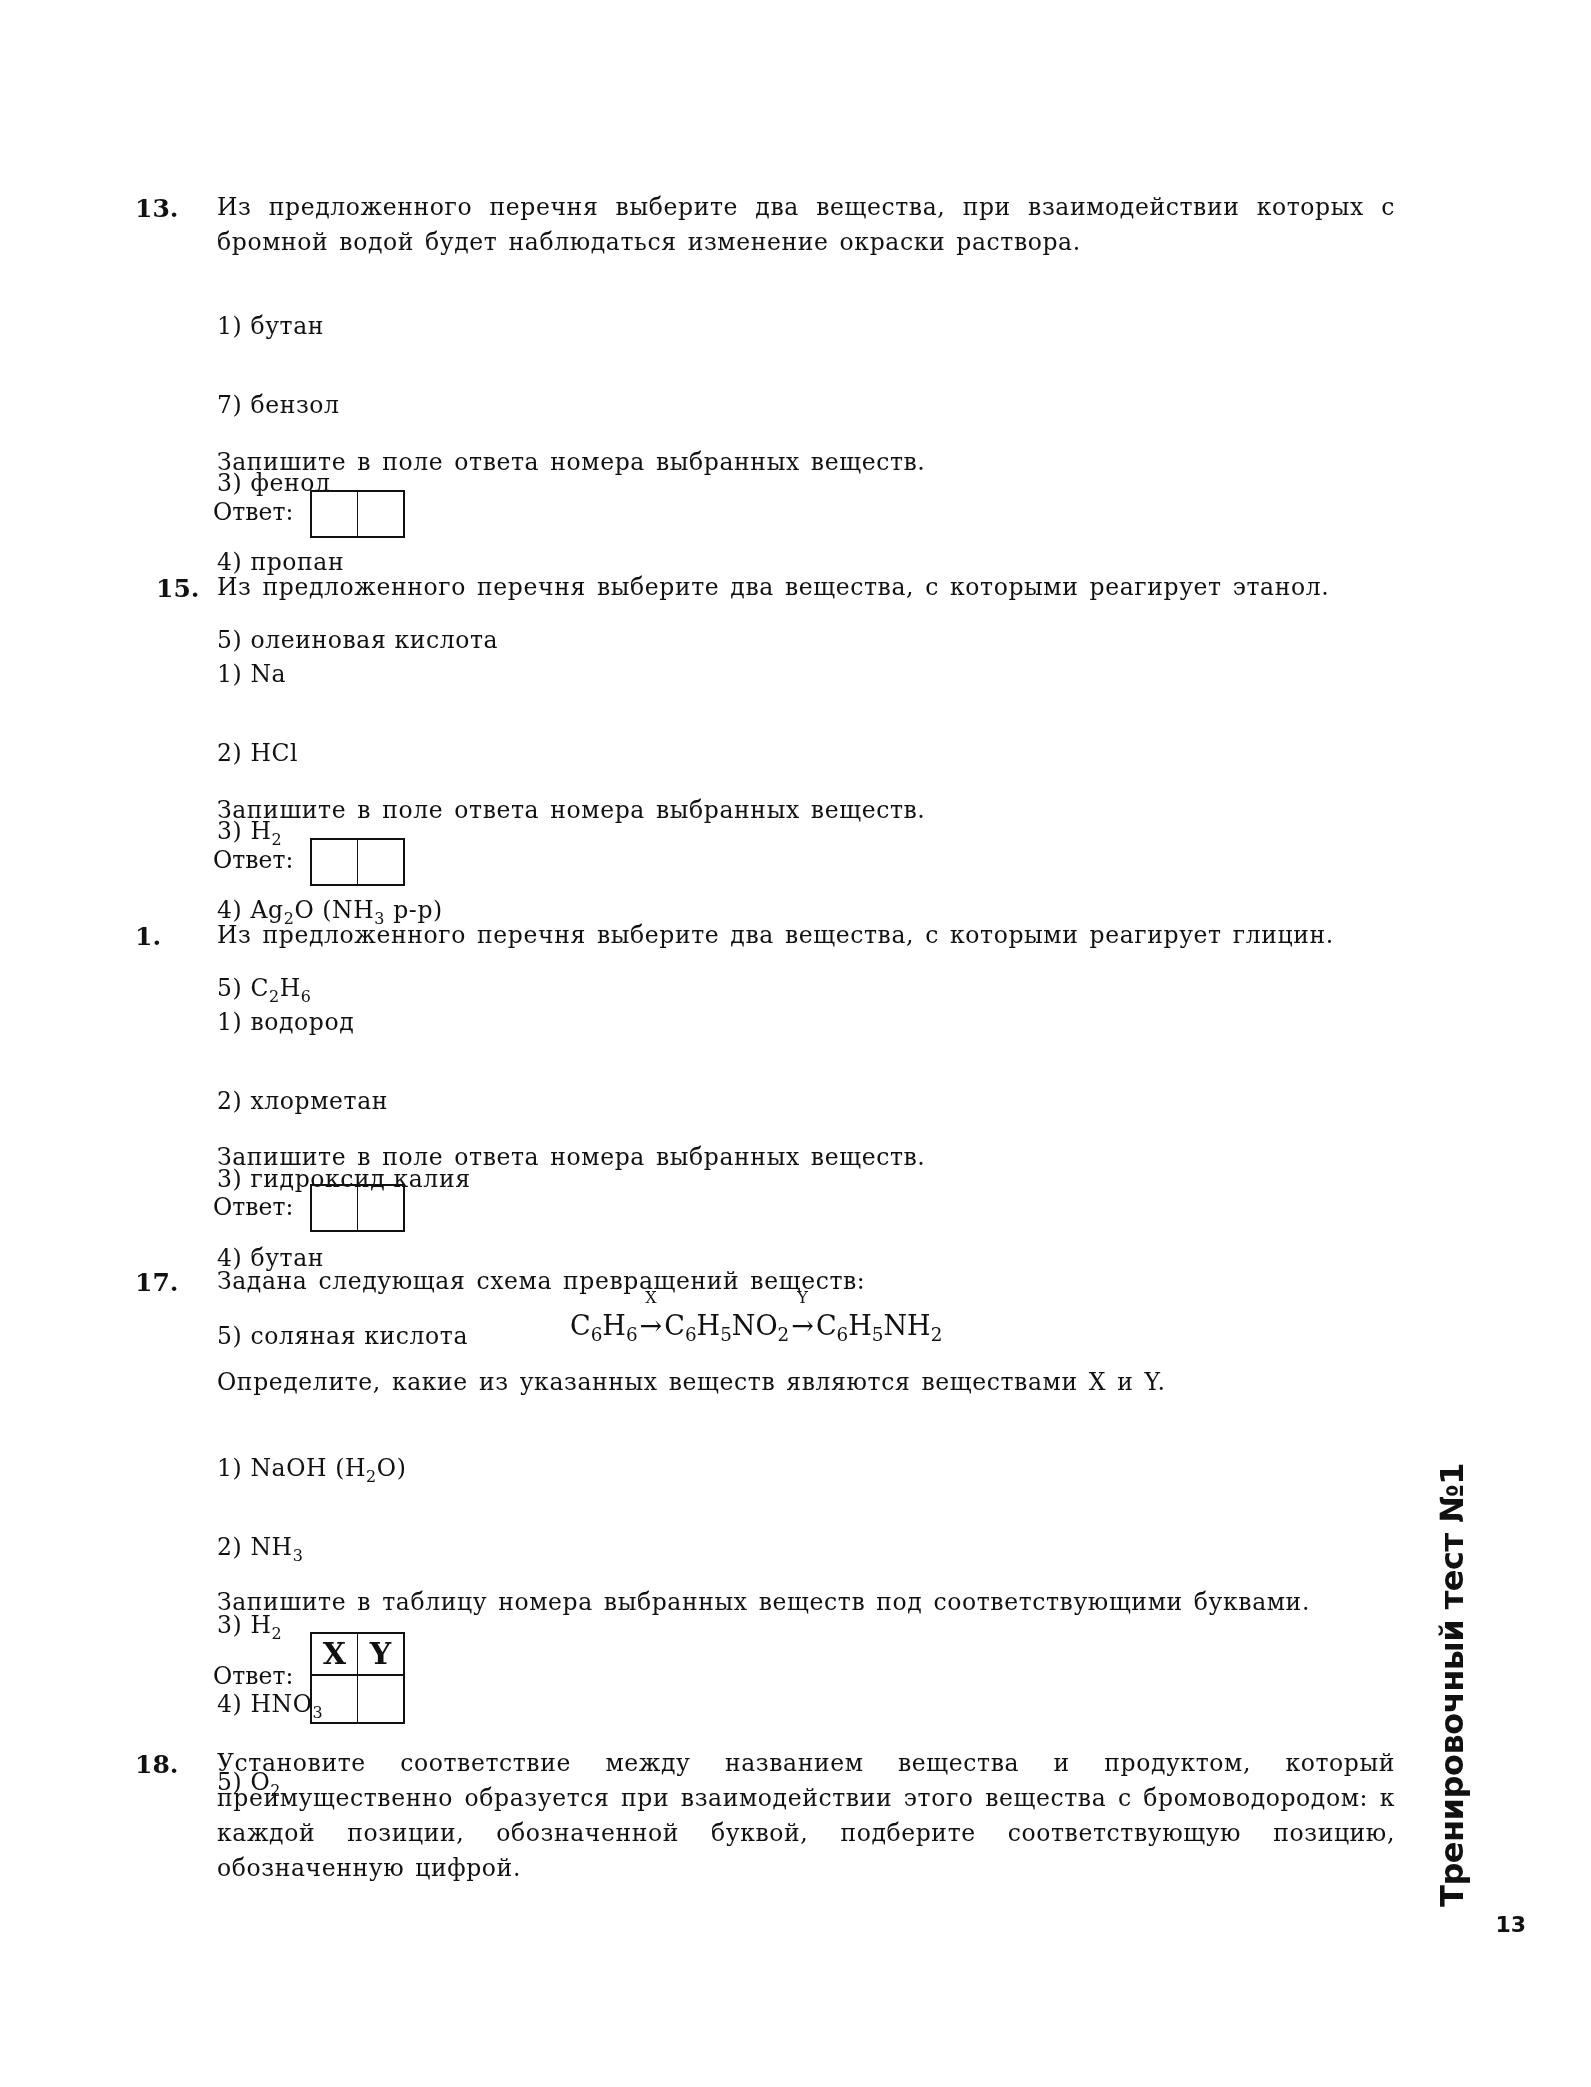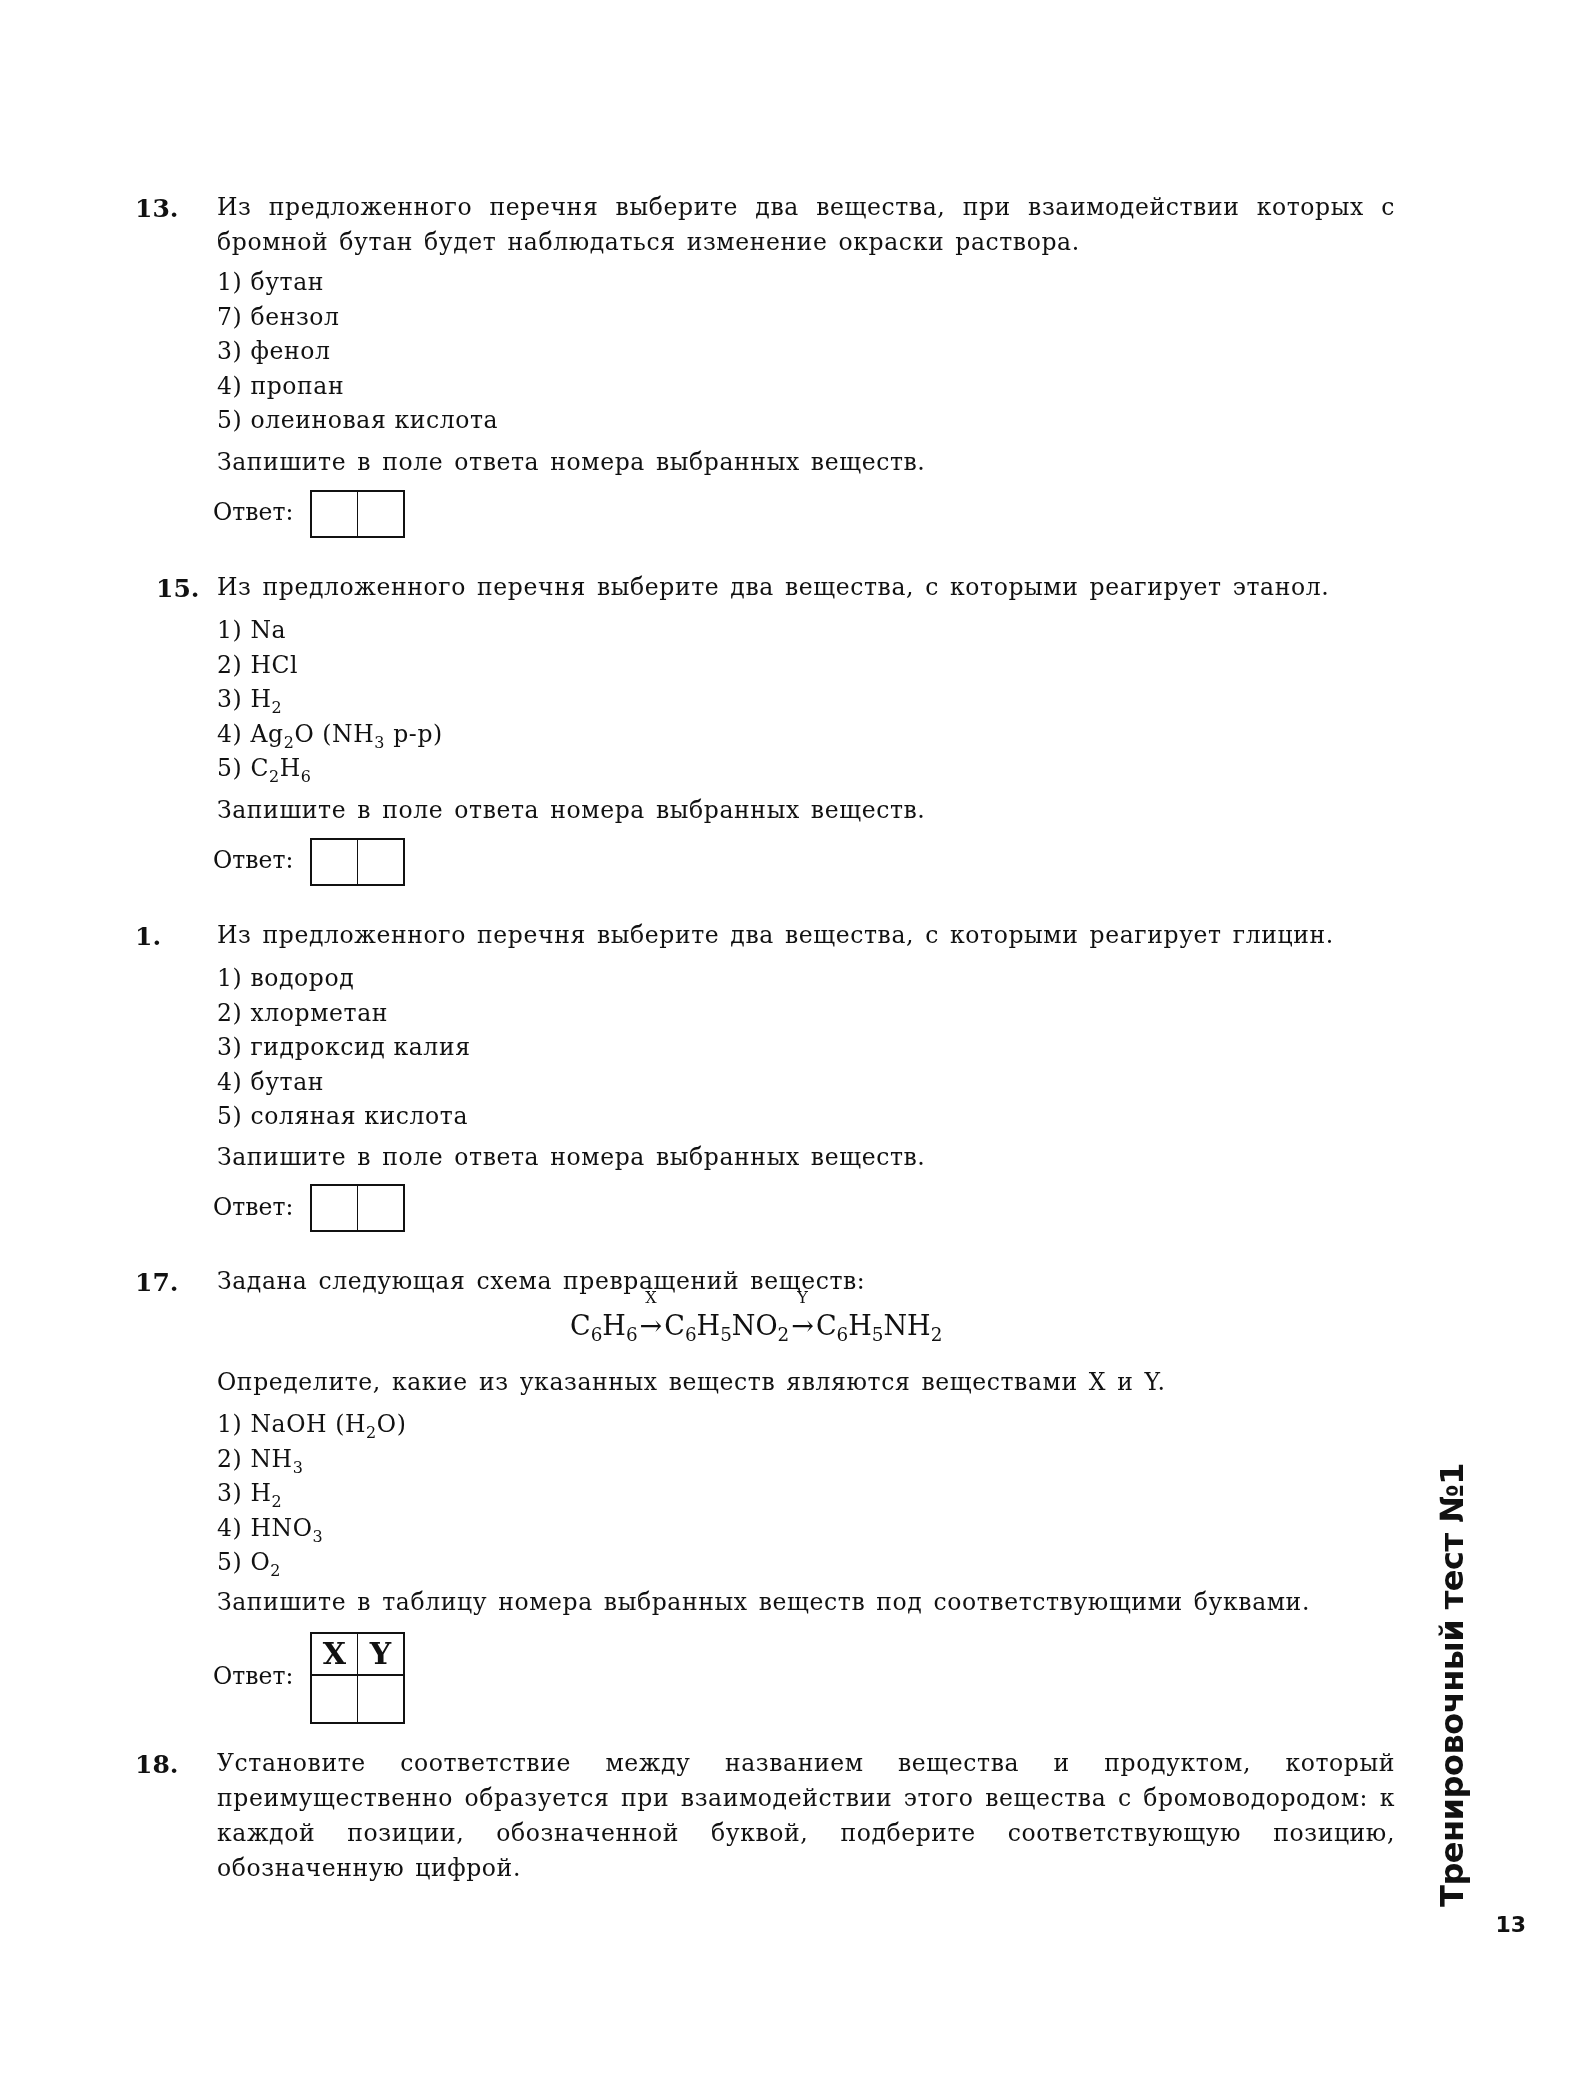"Из предложенного перечня выберите два вещества, при" div.qtext { text: бутан -> водой }
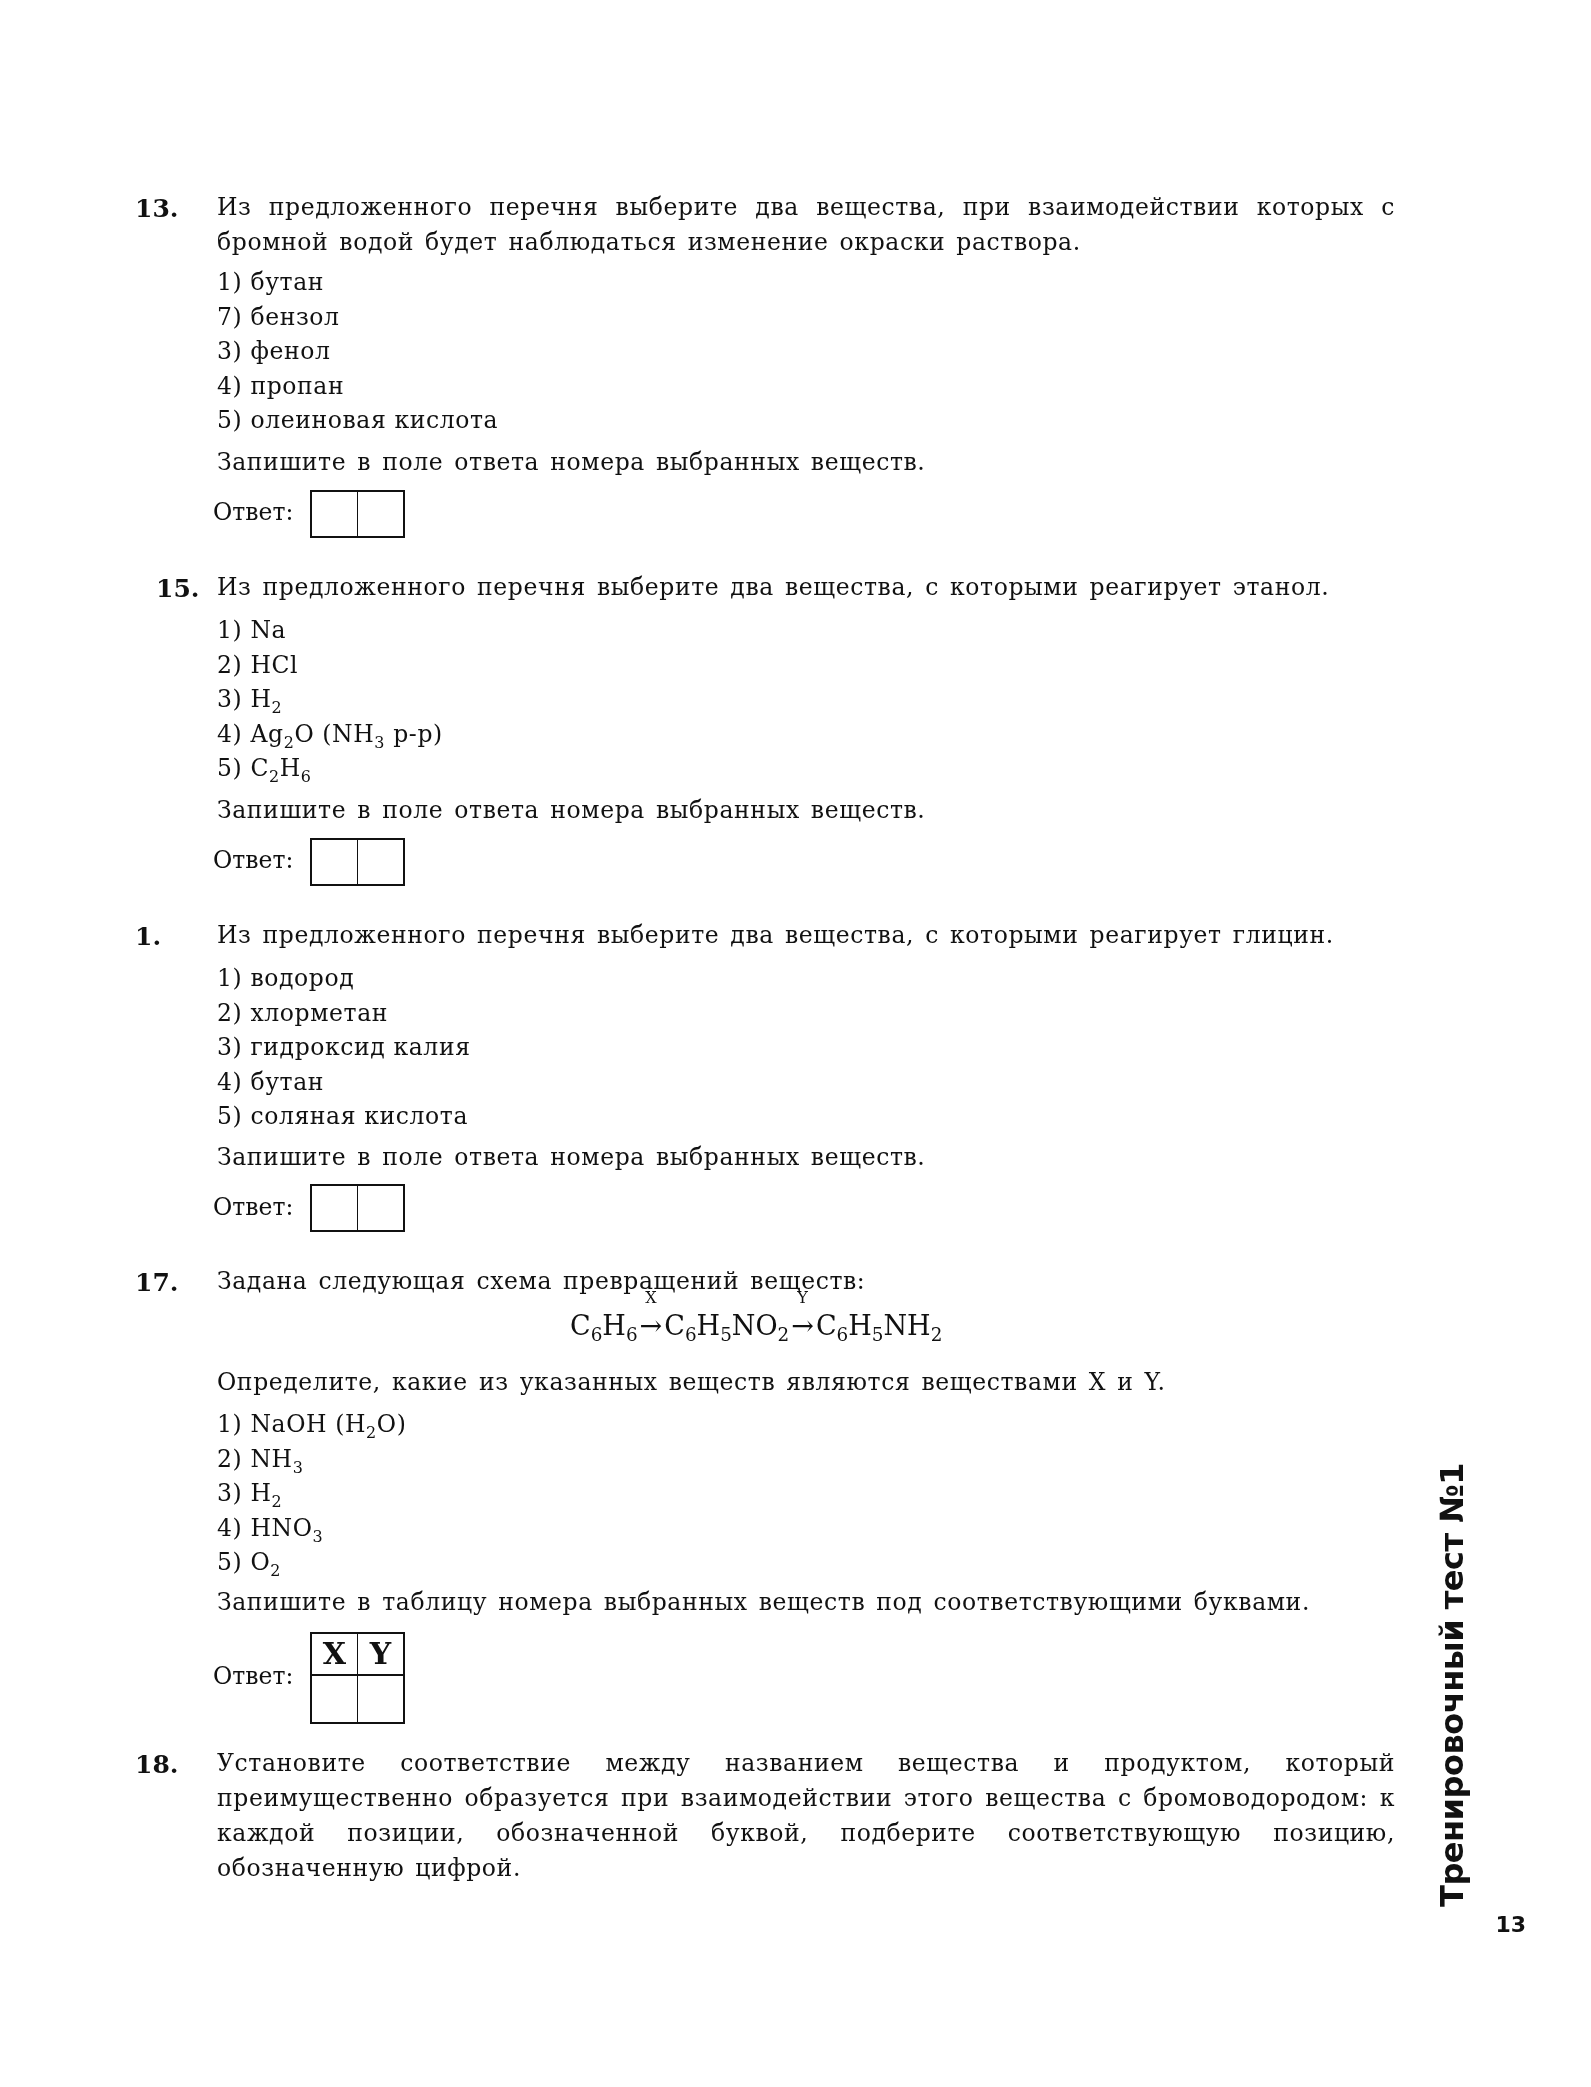"1) бутан" .opt { margin-top: none -> 44px }
